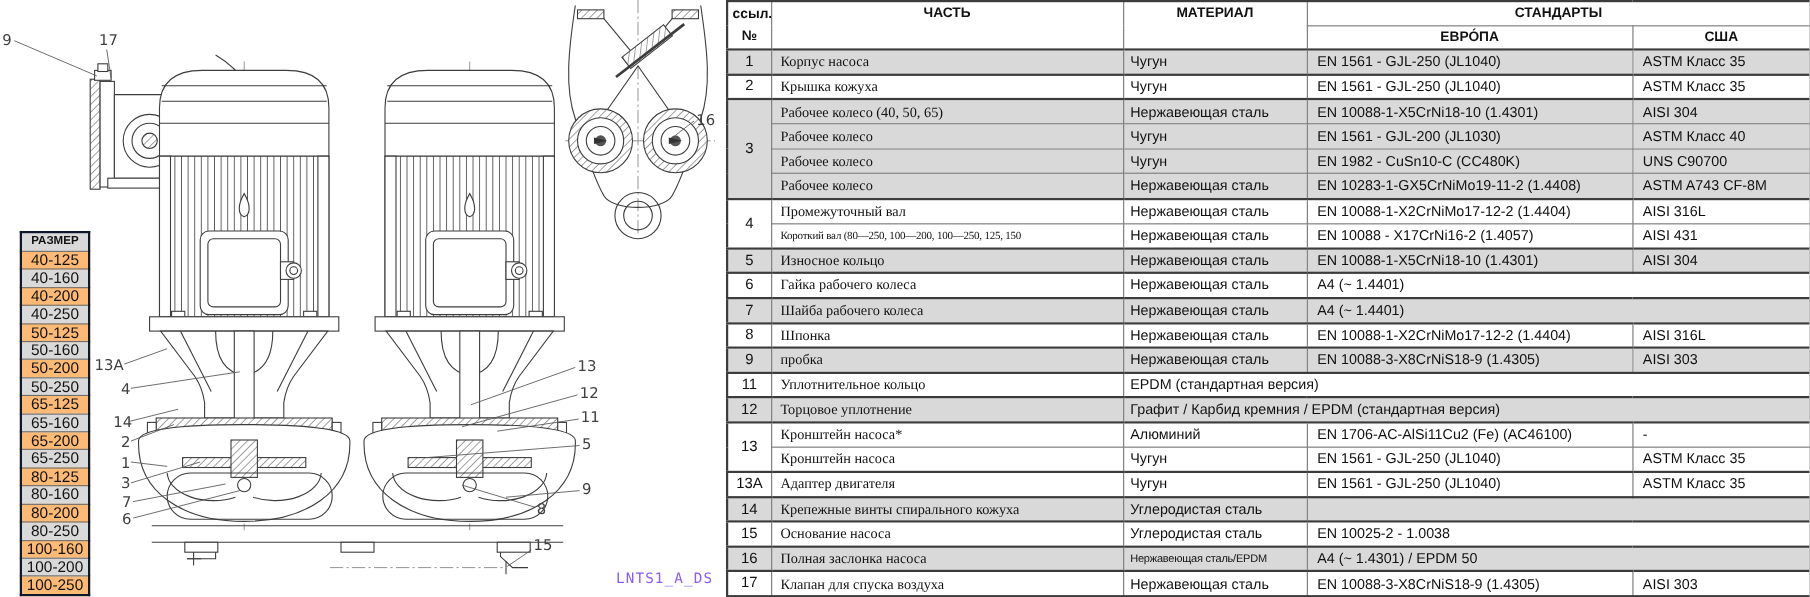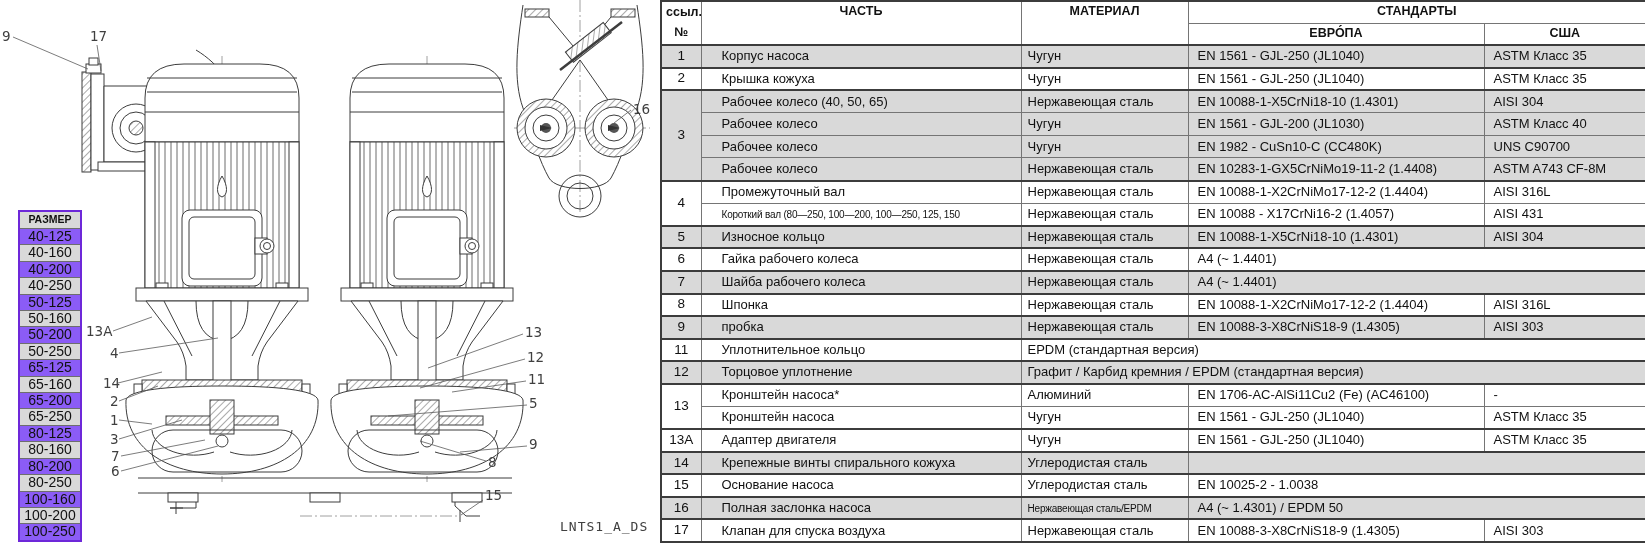"Корпус насоса" #parts-table td.c-part { font-family: none -> Liberation Serif, serif; padding-left: 20px -> 8px }
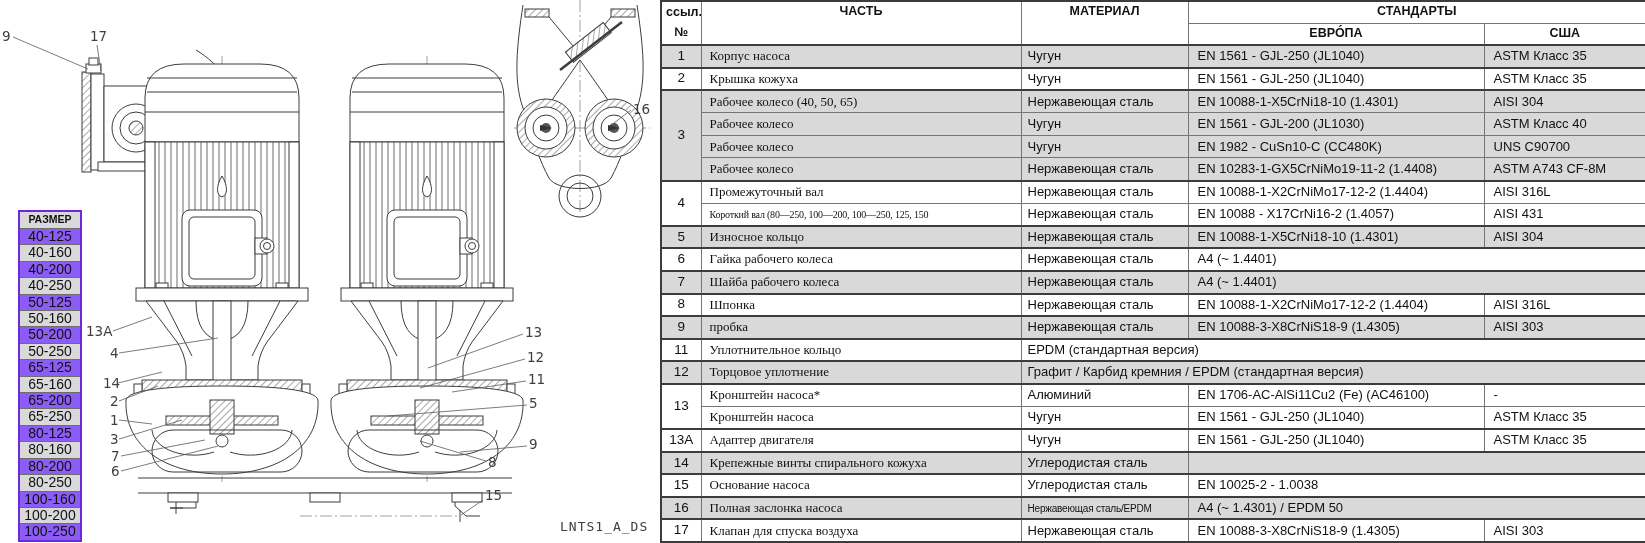"РАЗМЕР" #size-table { background: #8b5cf6 -> #fdba74; border: 2px solid #6d28d9 -> 2px solid #0f172a }
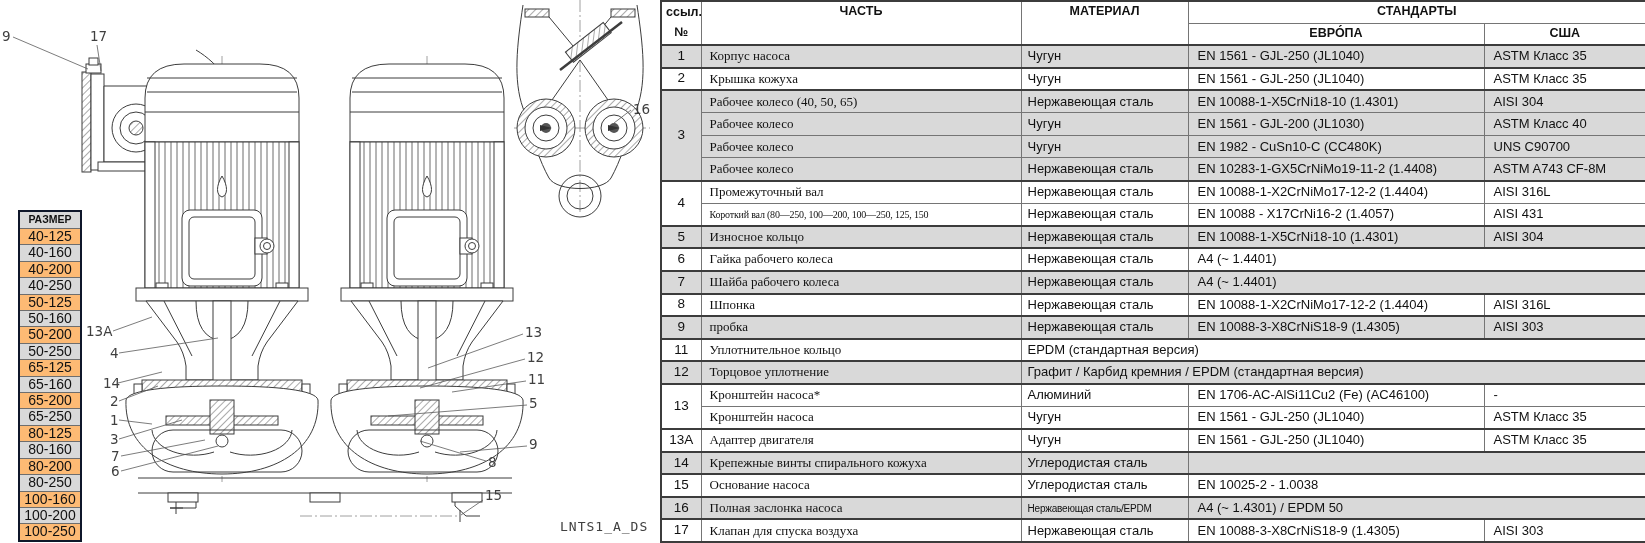"LNTS1_A_DS" #drawing-code { color: #404040 -> #8b5cf6 }
